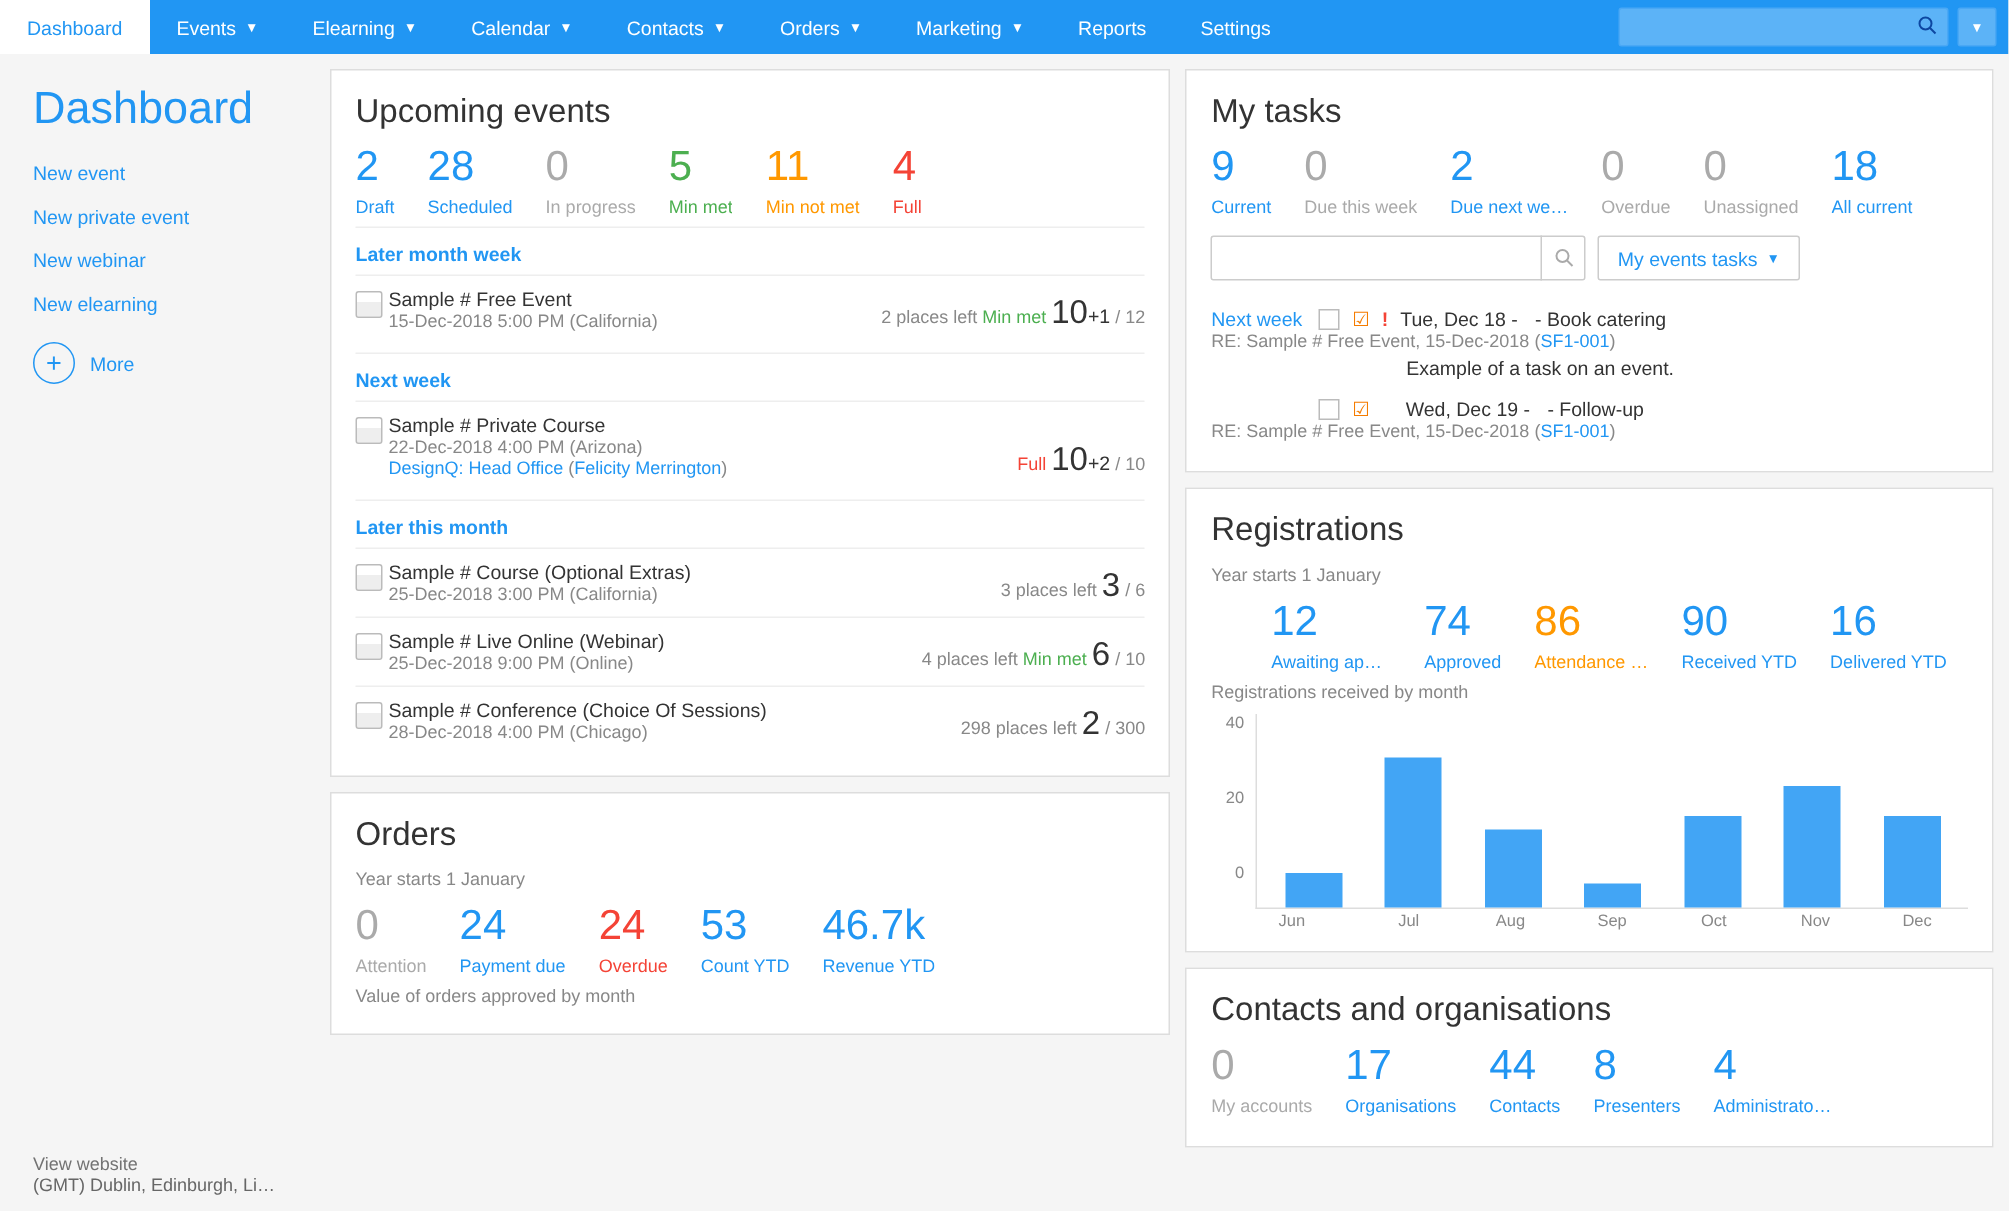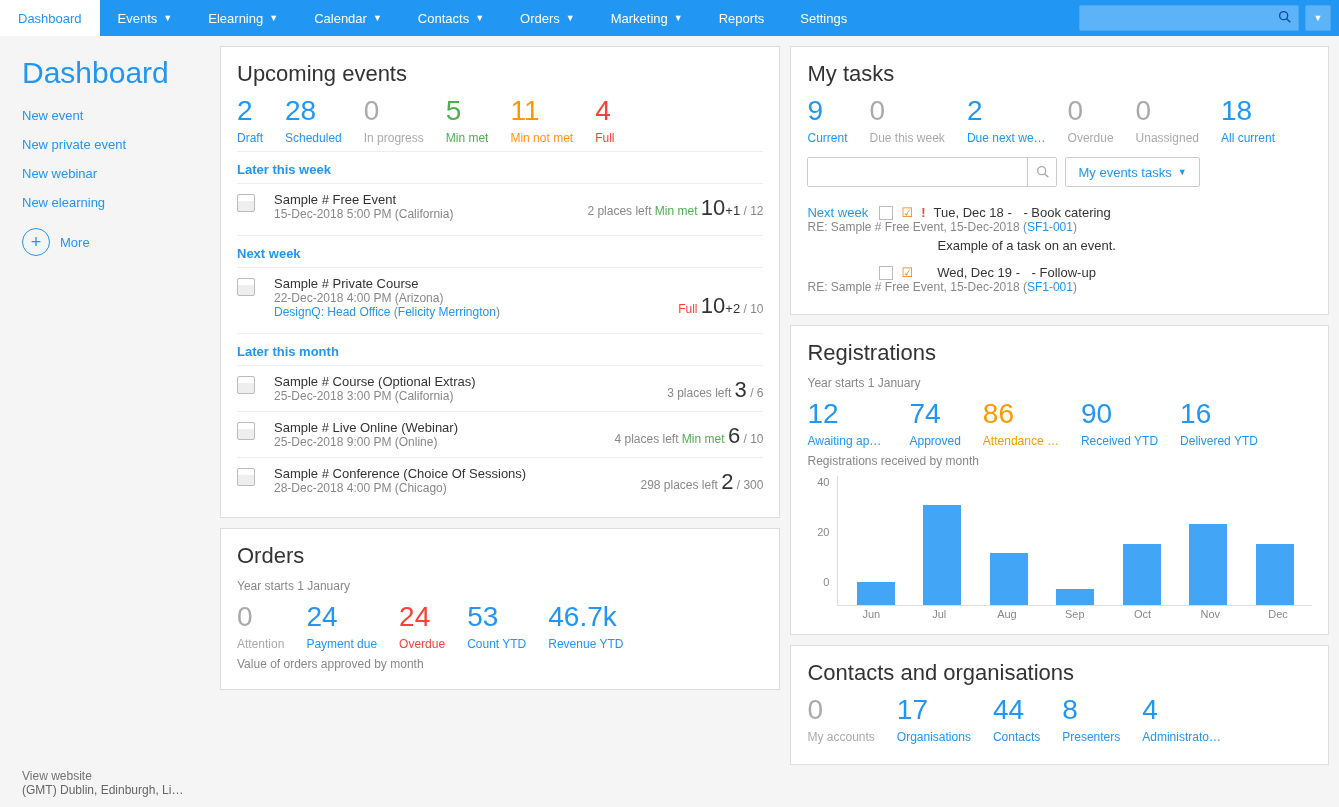"Later this week" div.subhead { text: this -> month }
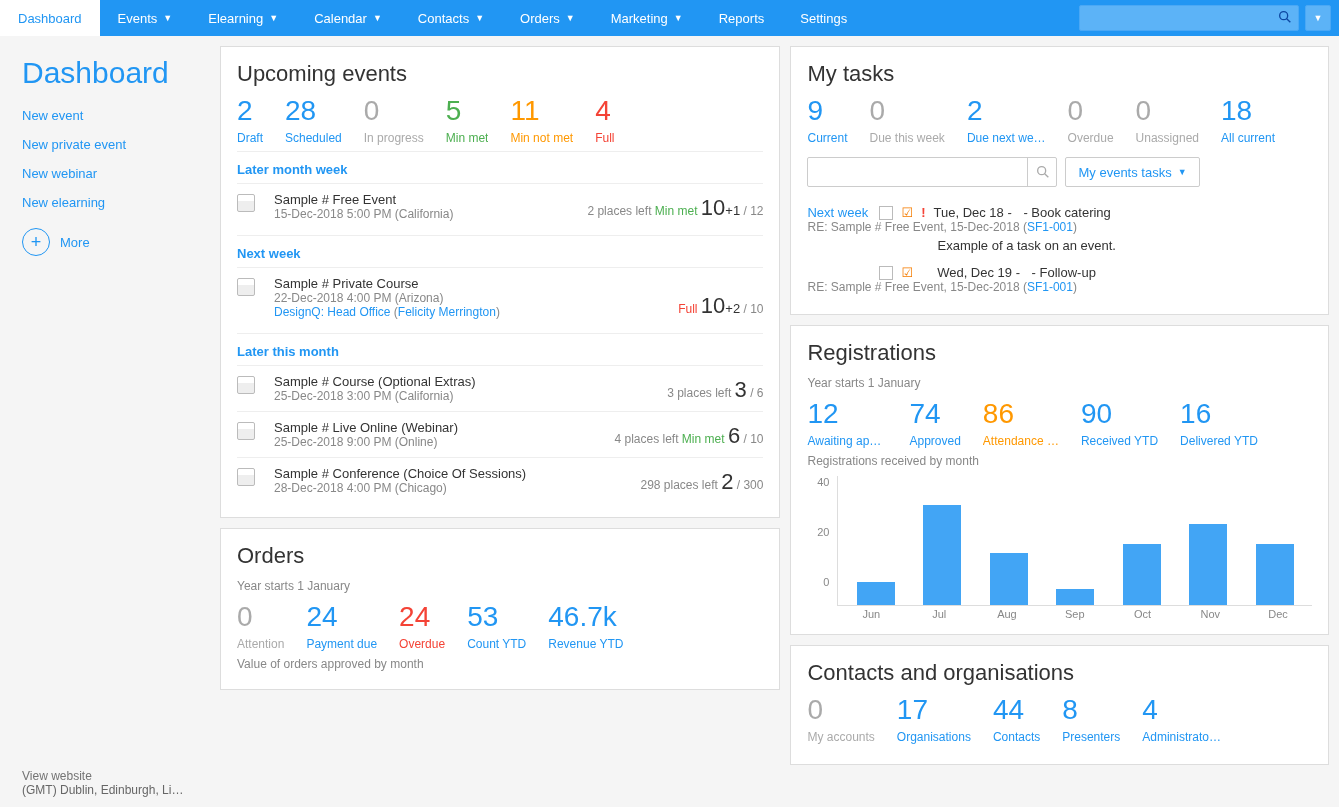"Sample # Free Event" .ev-row { gap: 19px -> 4px }
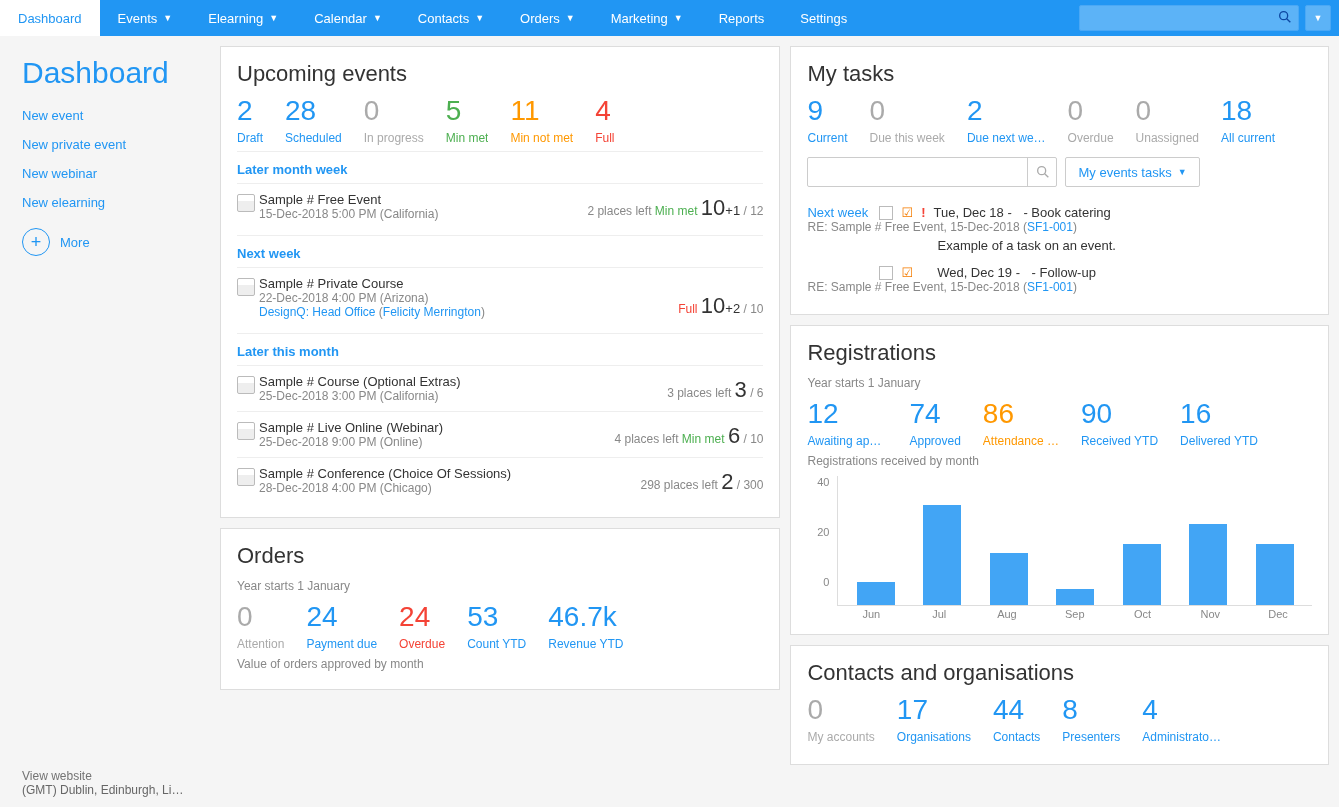"12" div.stats { margin-left: none -> 40px }
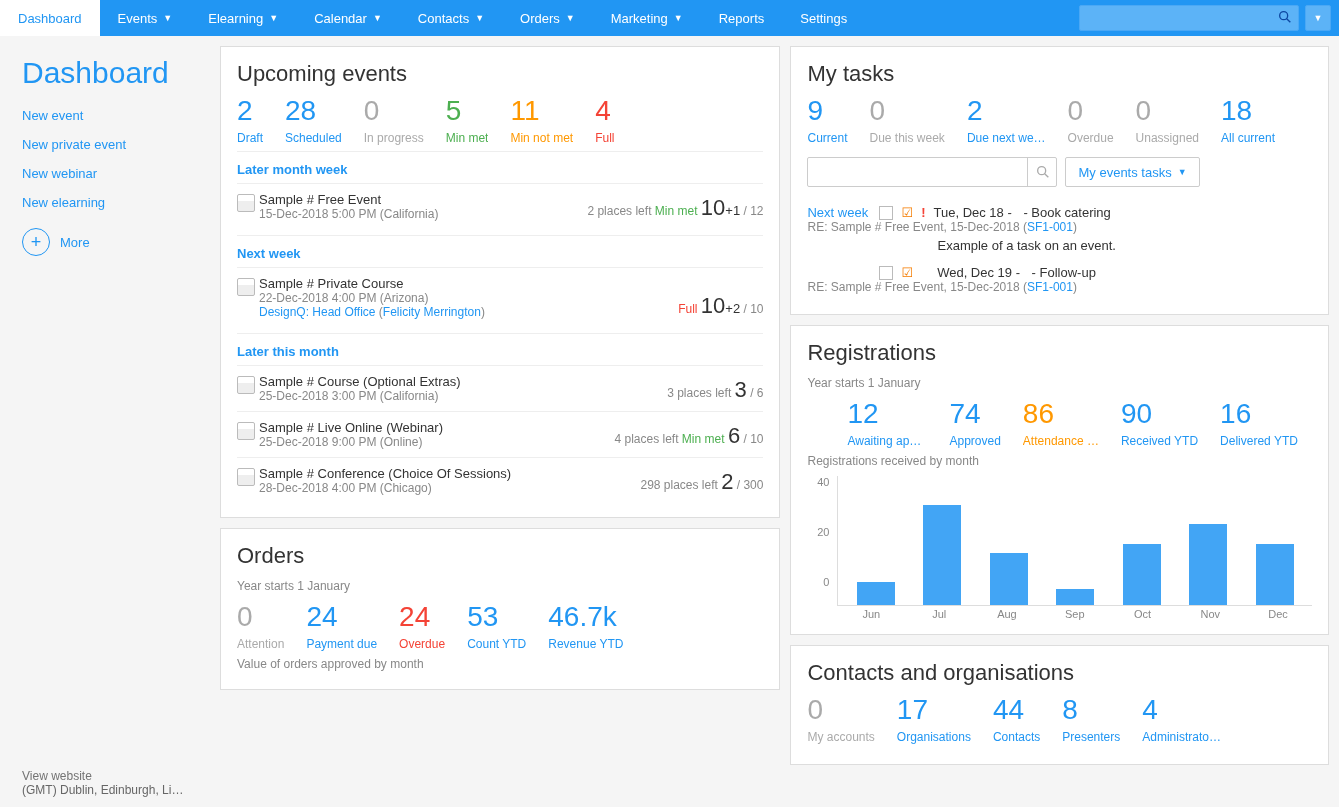"Jun" span { text-align: center -> left }
